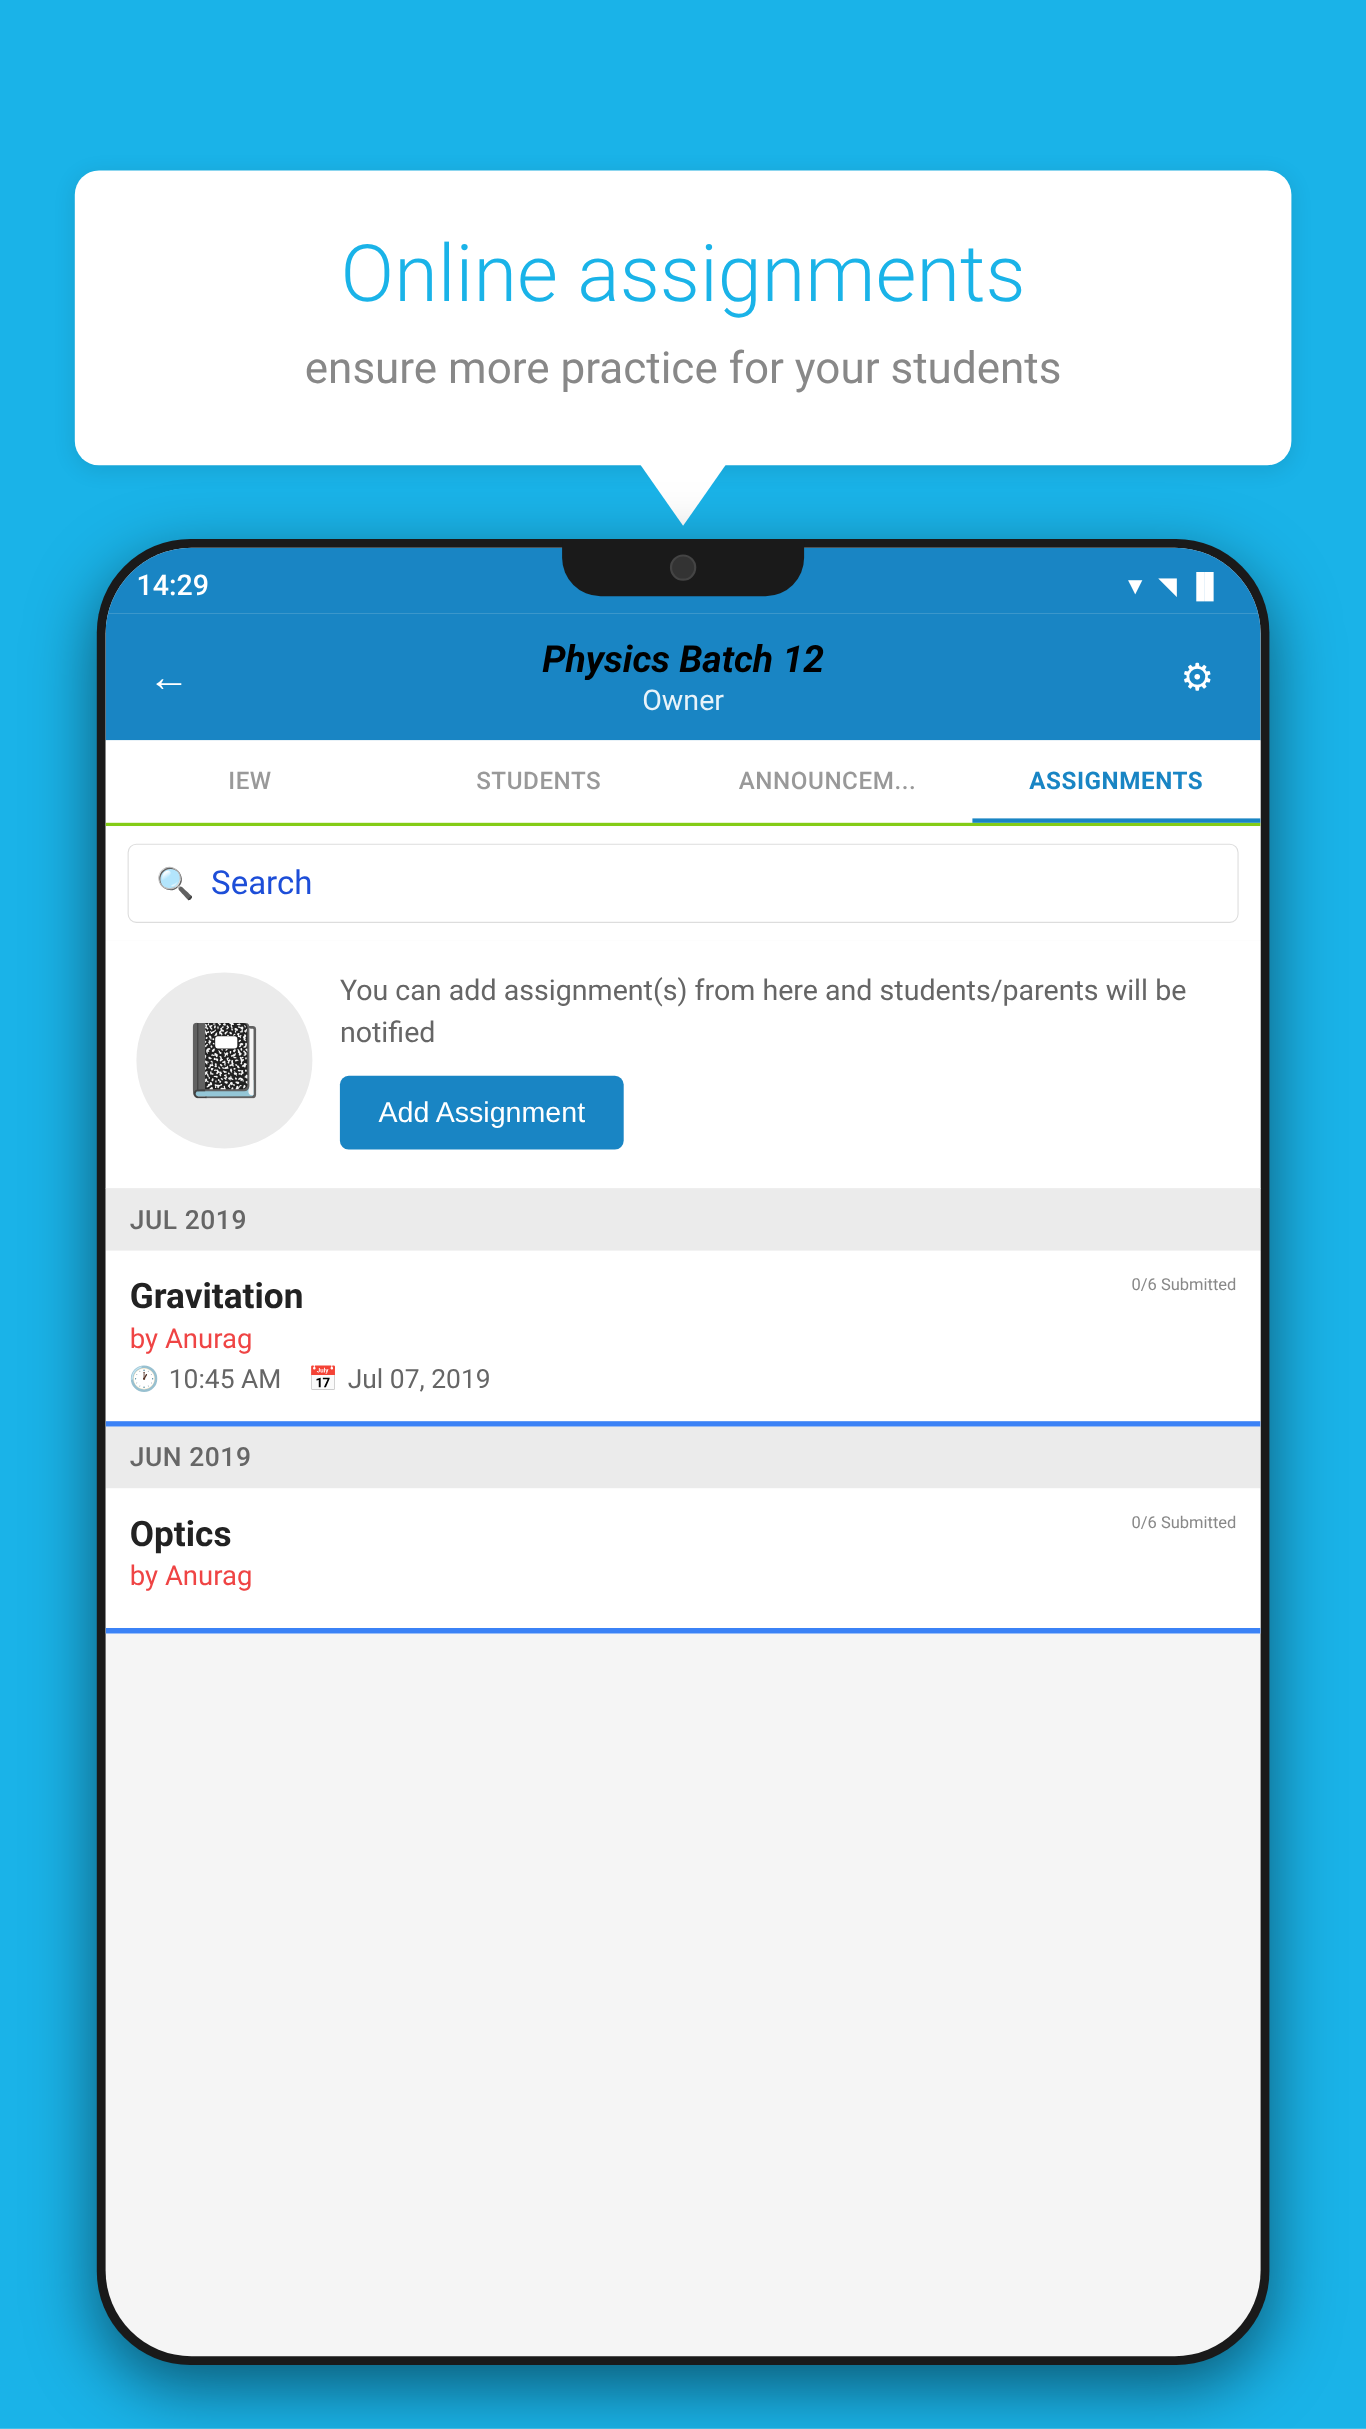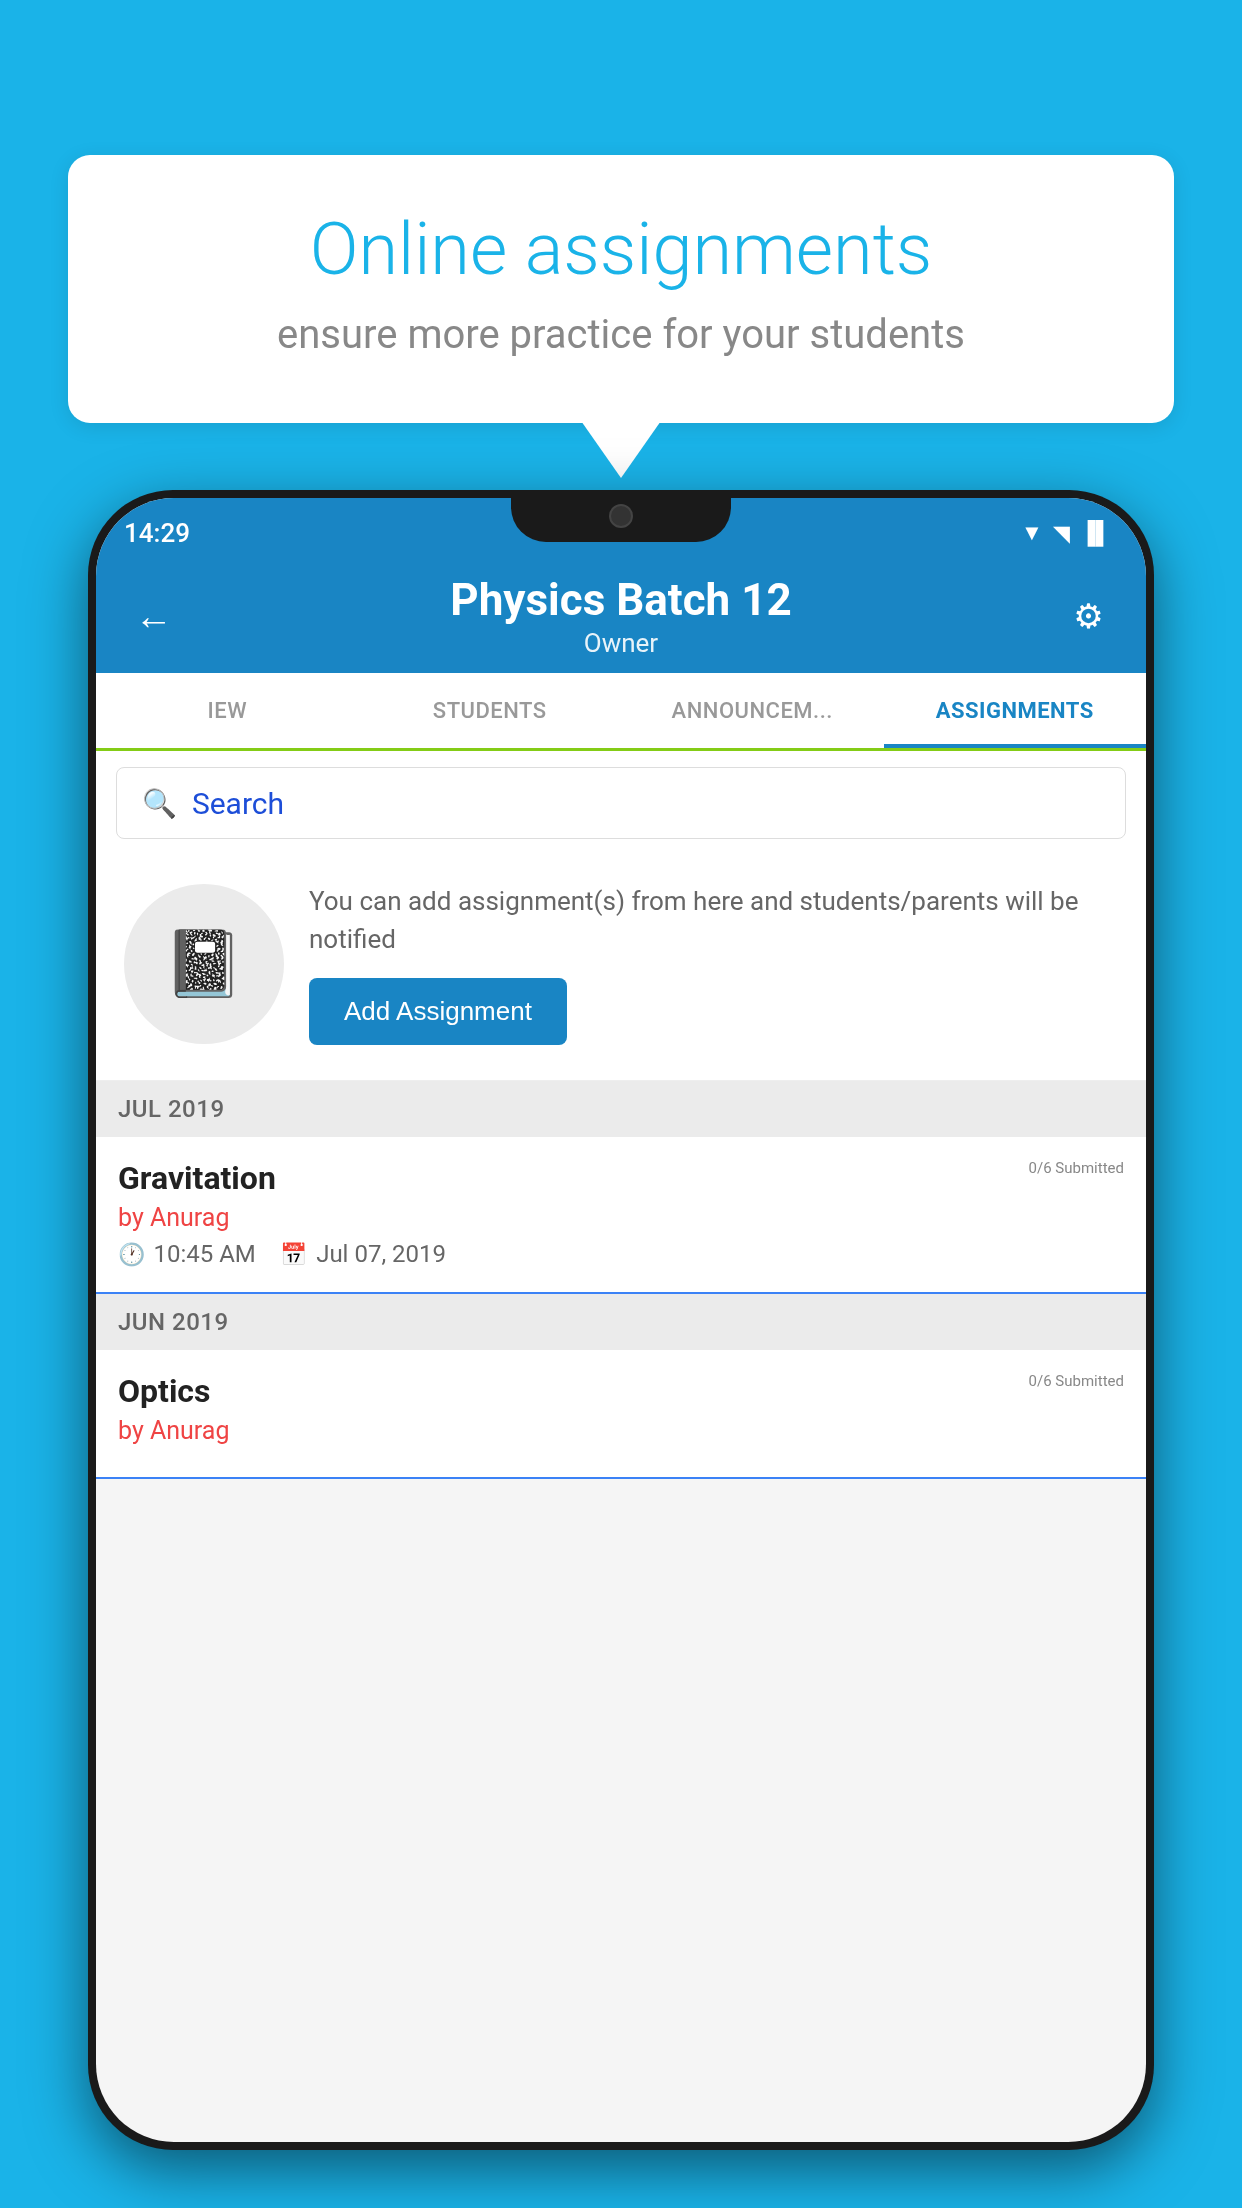"Physics Batch 12" .header-title { color: #ffffff -> #000000; font-size: 44px -> 34px; font-style: none -> italic }
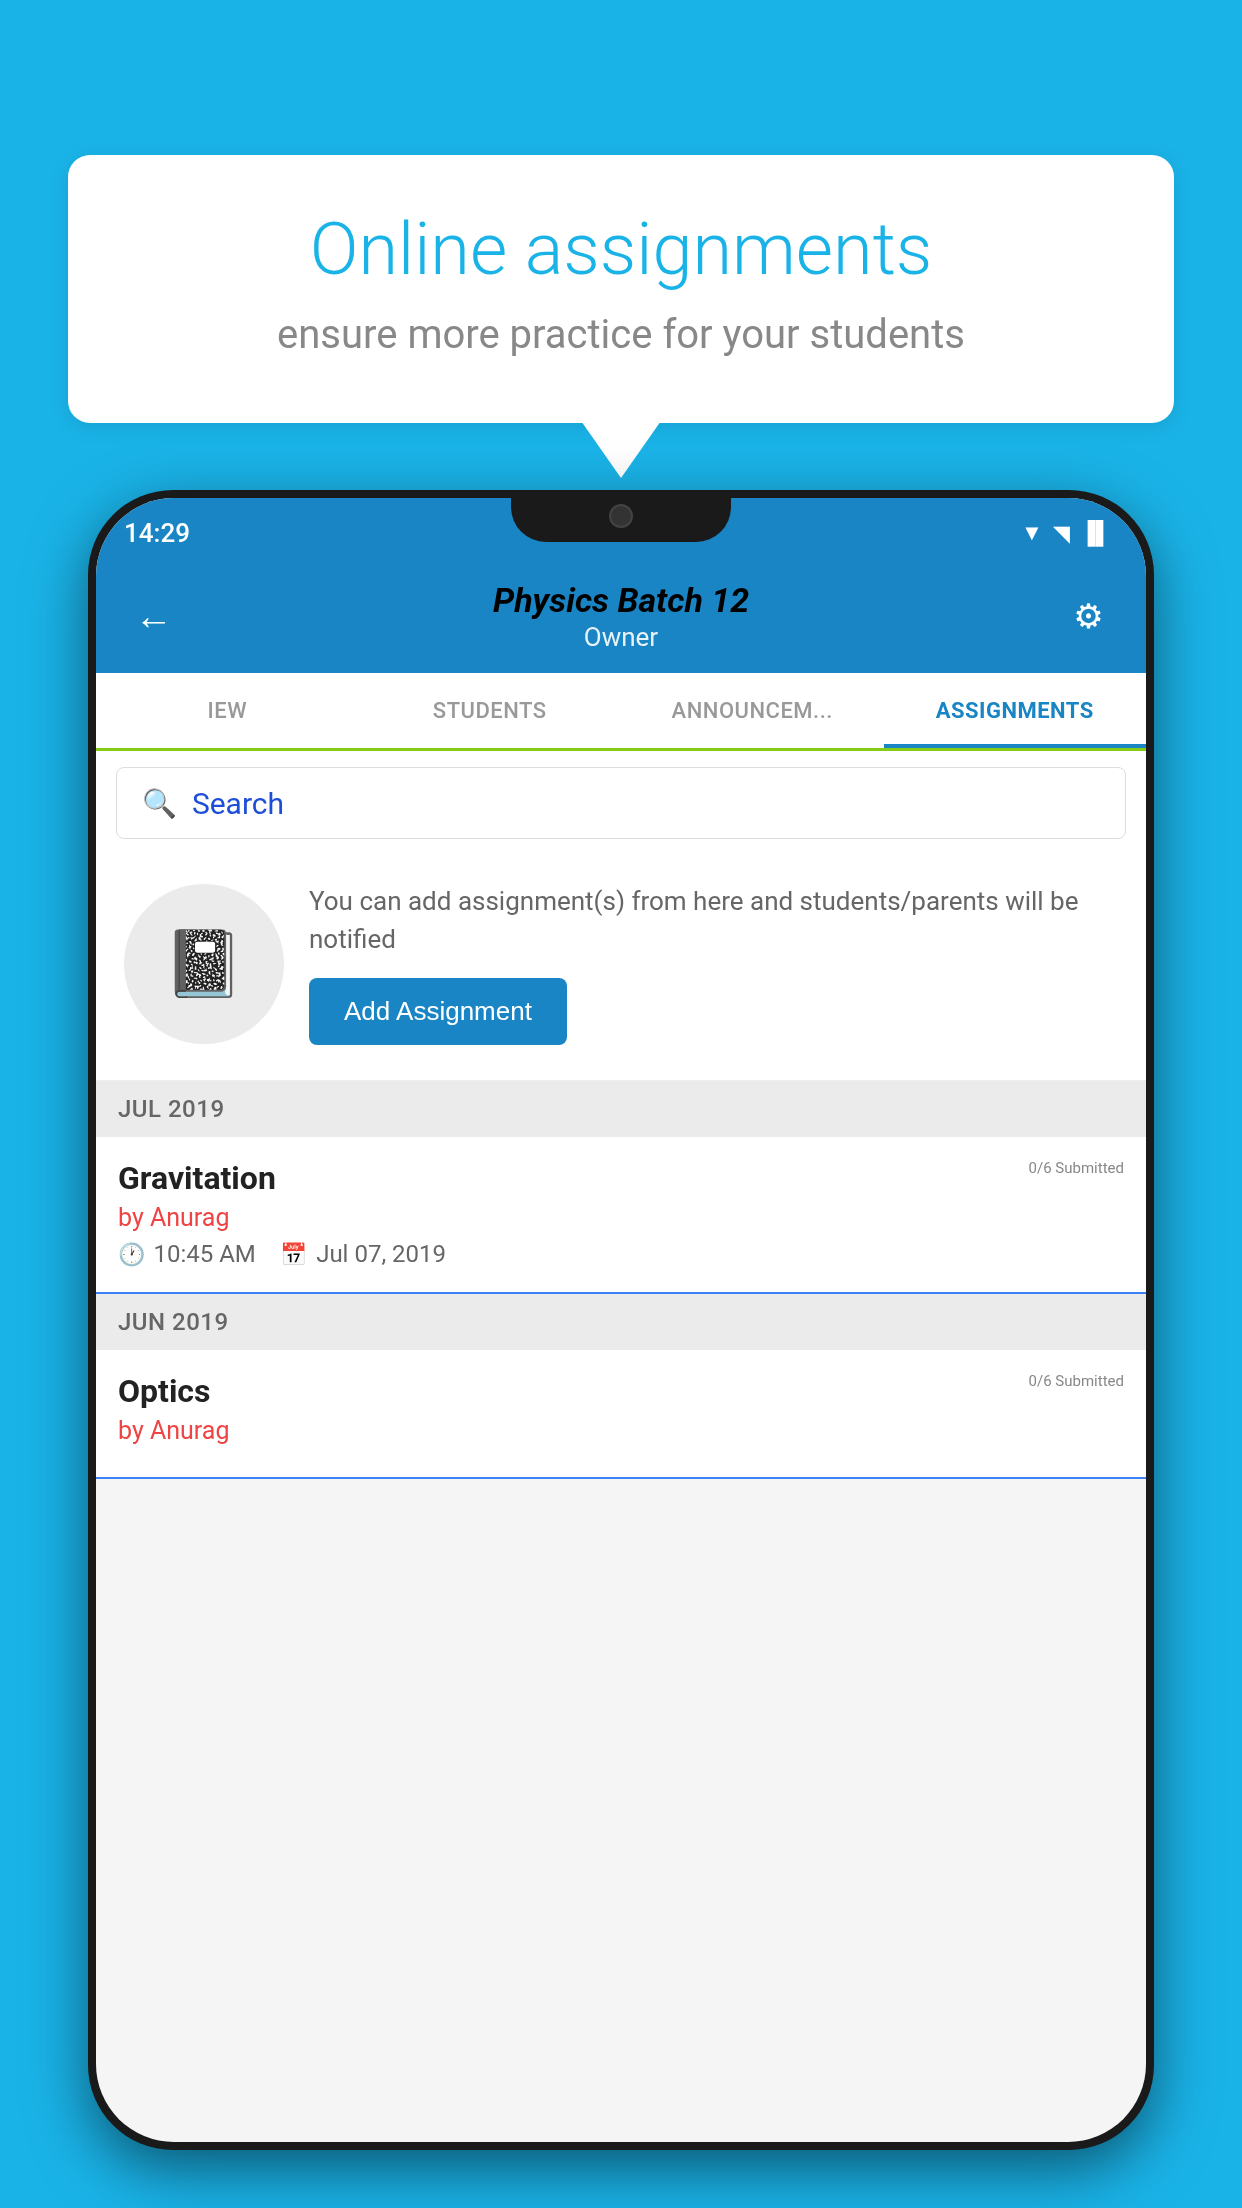"Gravitation" .assignment-item { border-bottom: 2px solid #3b82f6 -> 5px solid #3b82f6 }
